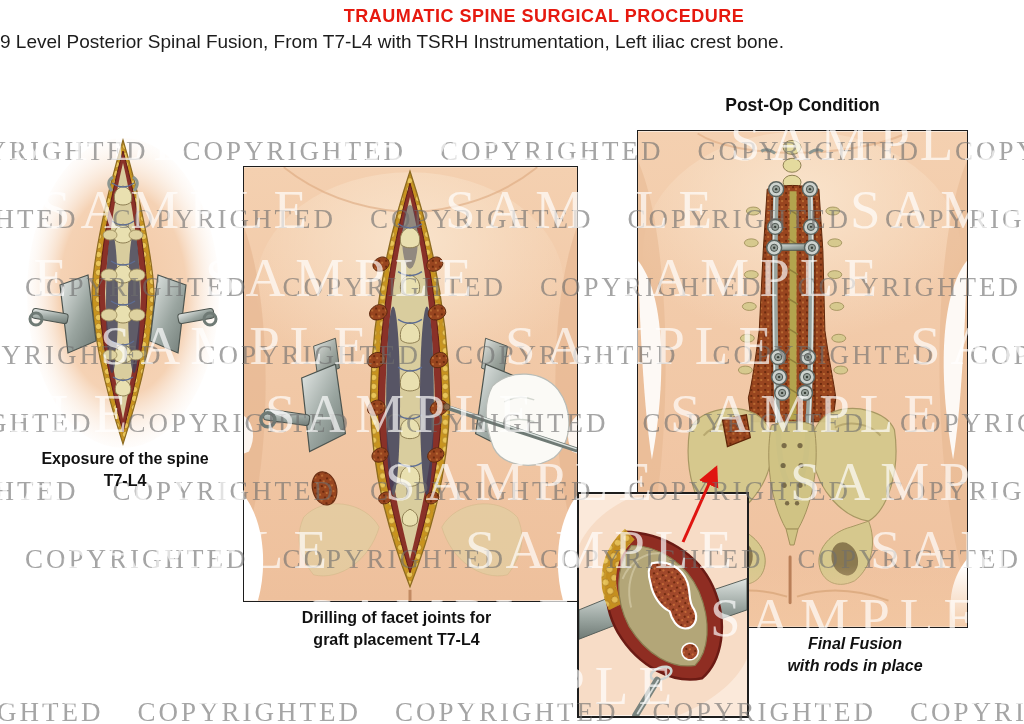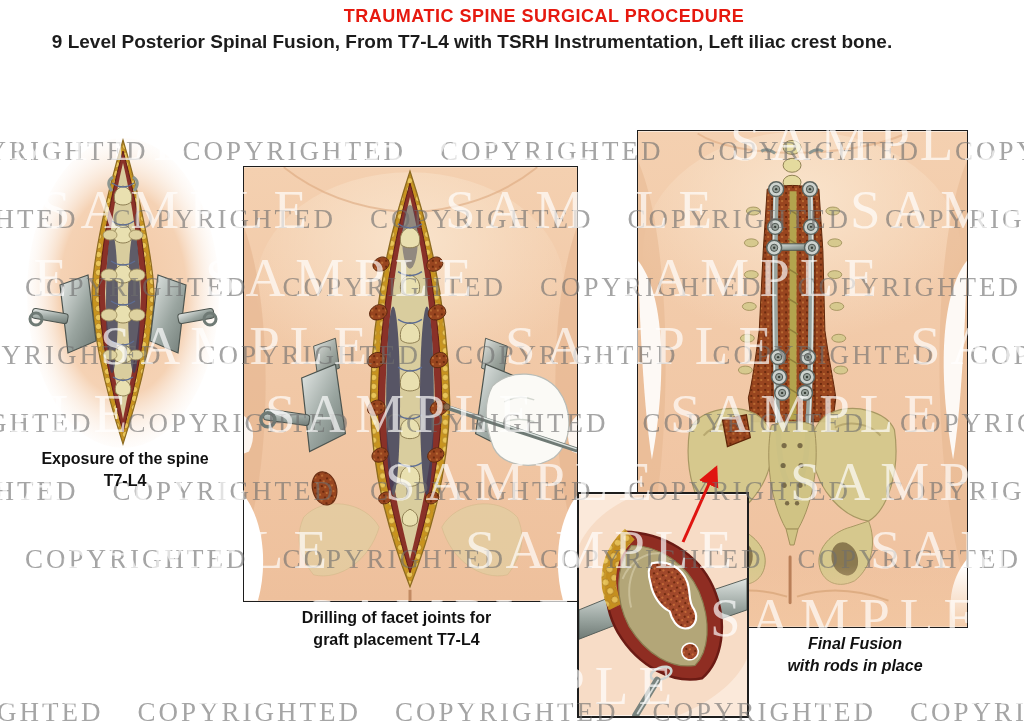"9 Level Posterior Spinal Fusion," .hdr-sub { font-weight: bold -> normal; text-align: center -> left }
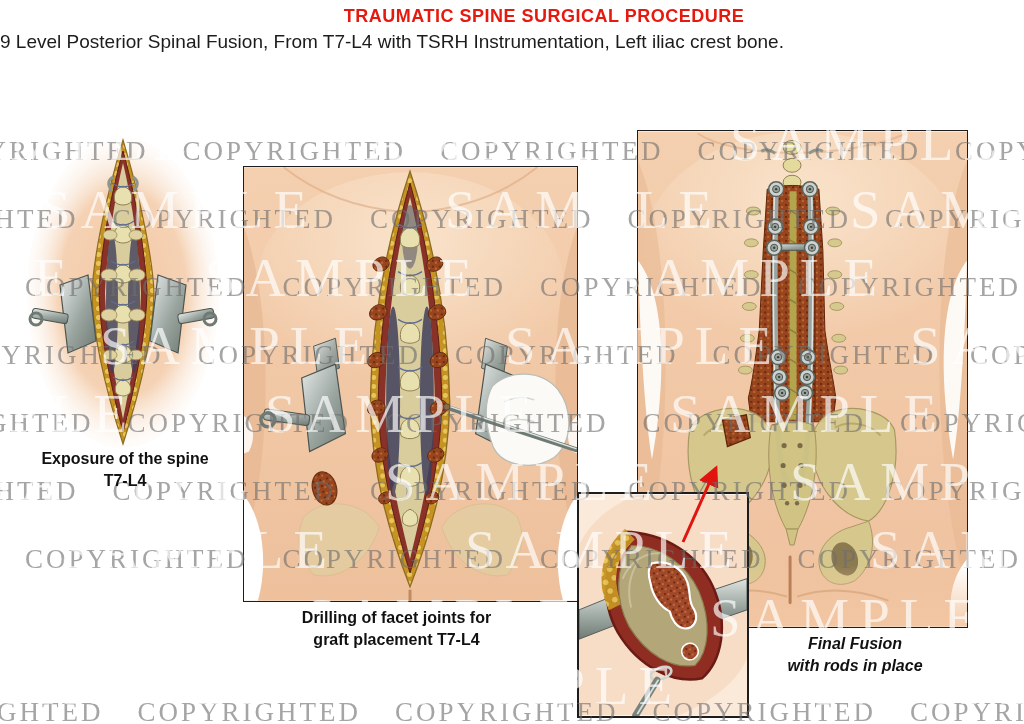"Post-Op Condition" div.caption { html: none -> <div>Post-Op Condition</div> }
